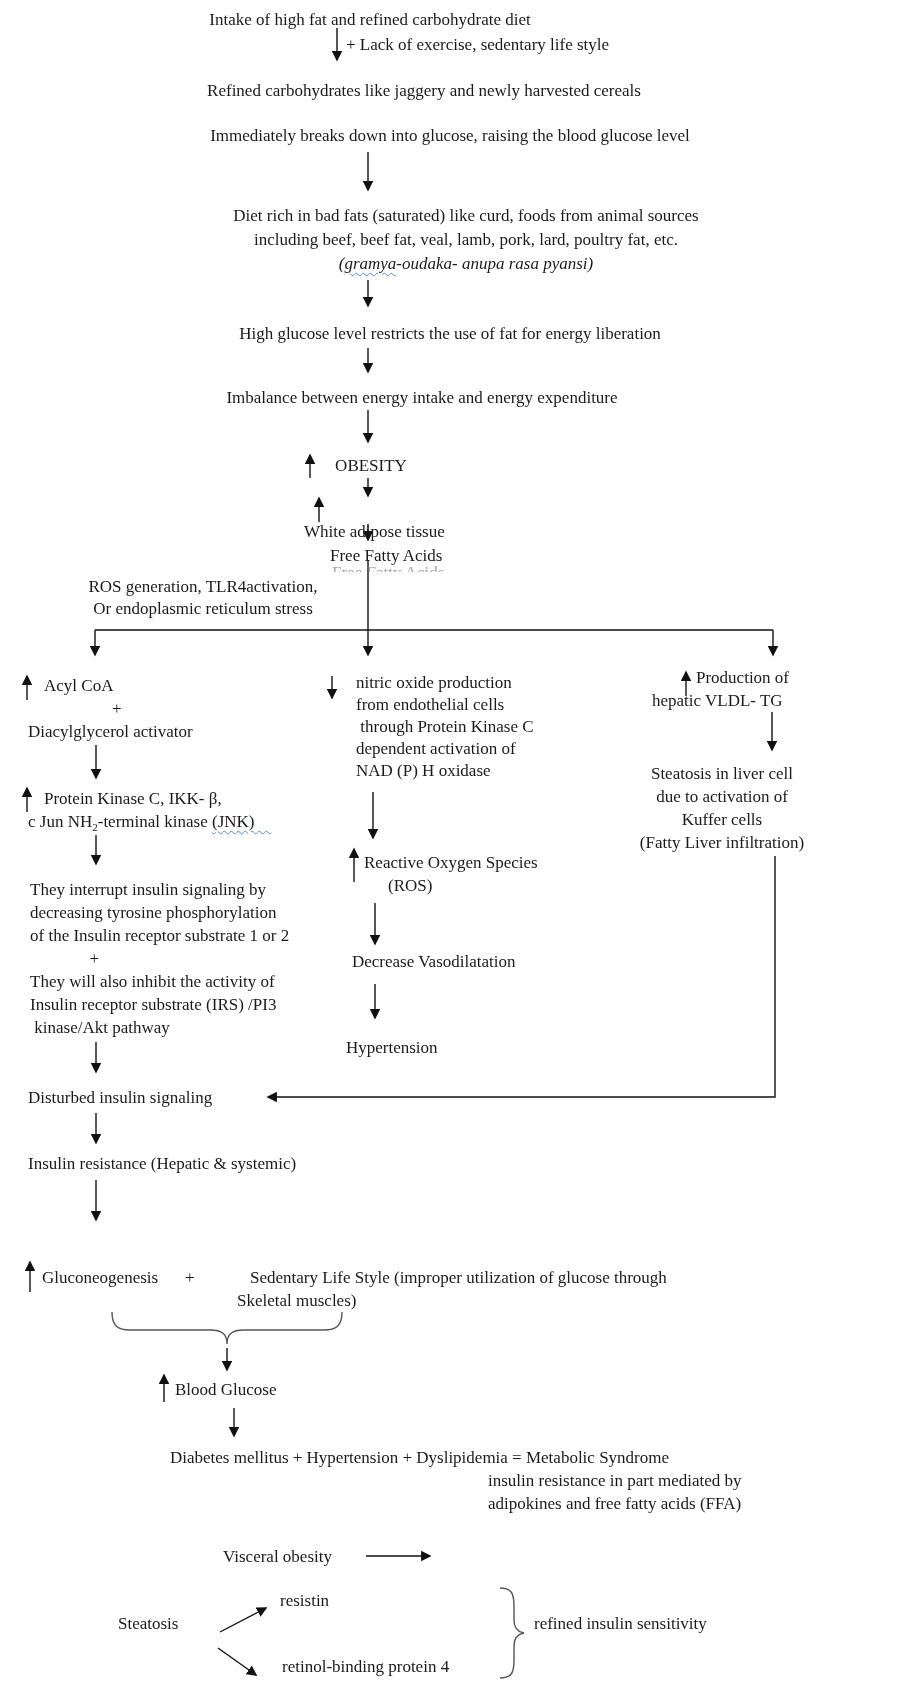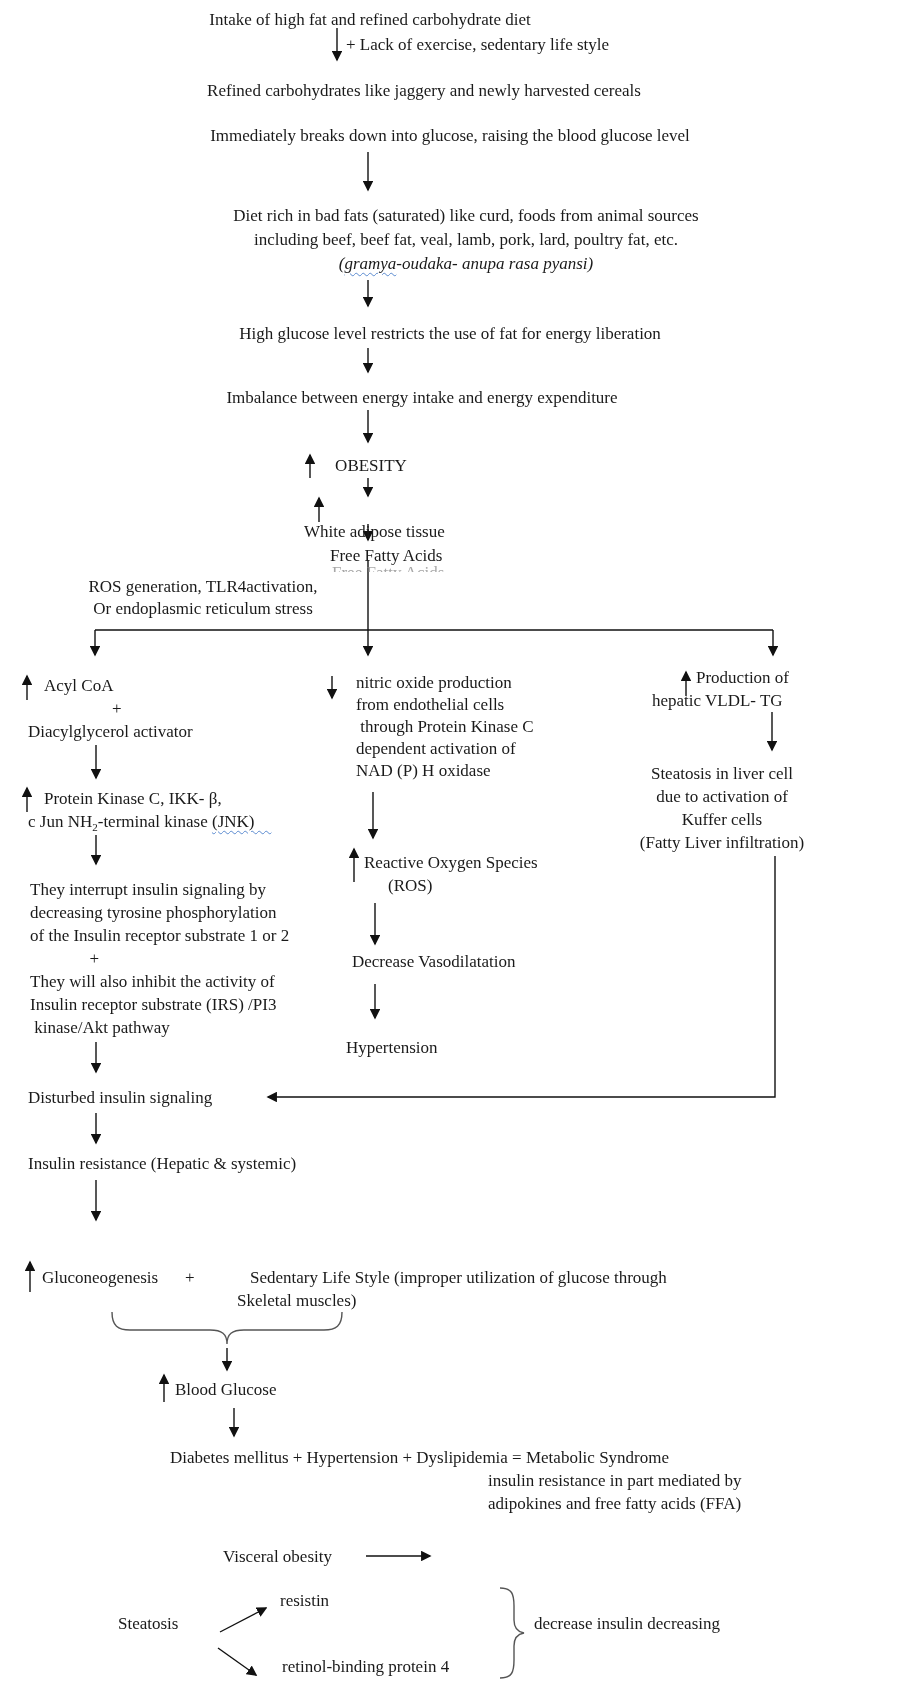"decrease insulin decreasing" div.t { text: decrease insulin decreasing -> refined insulin sensitivity }
